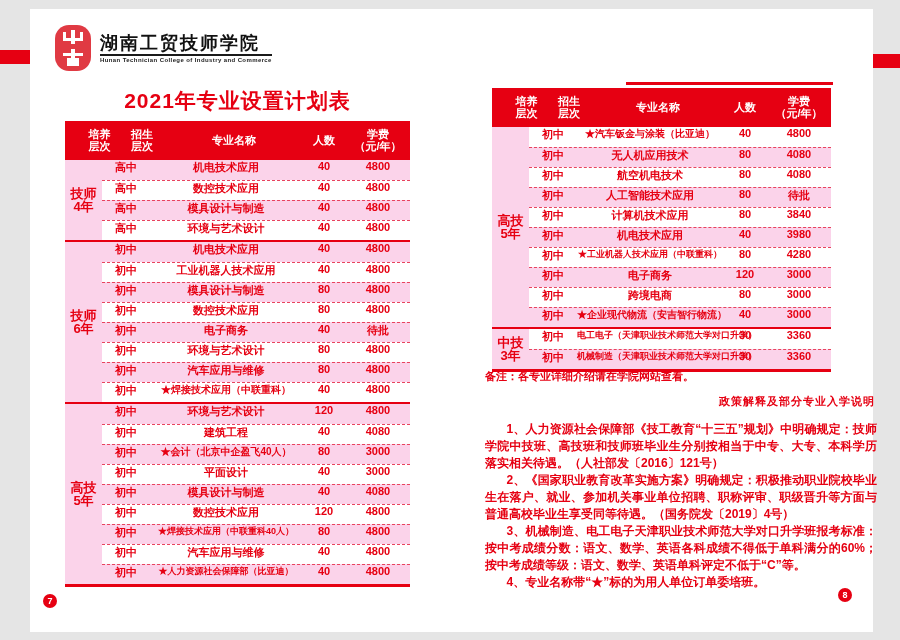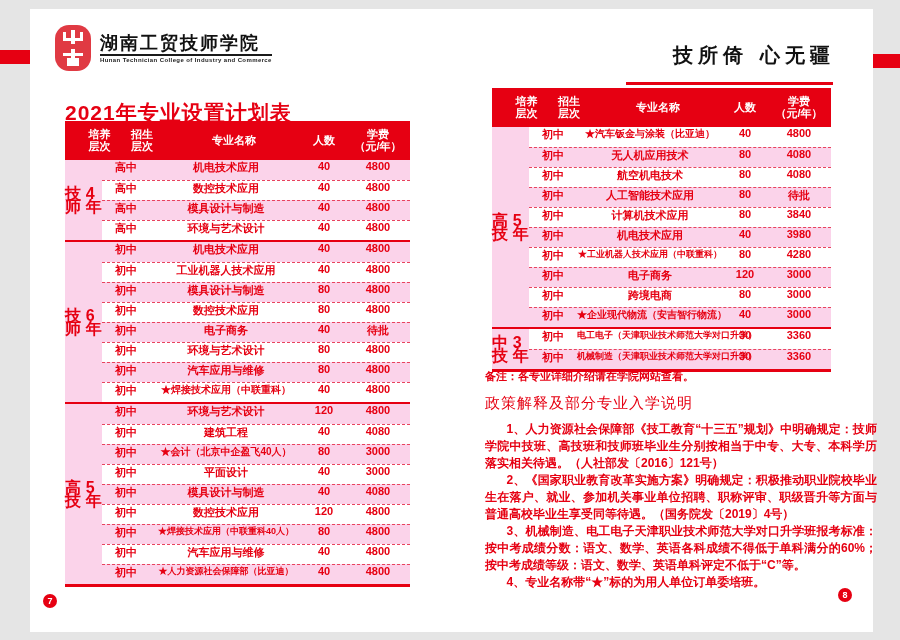"技所倚 心无疆" div.slogan { html: <div>技所倚 心无疆</div> -> none }
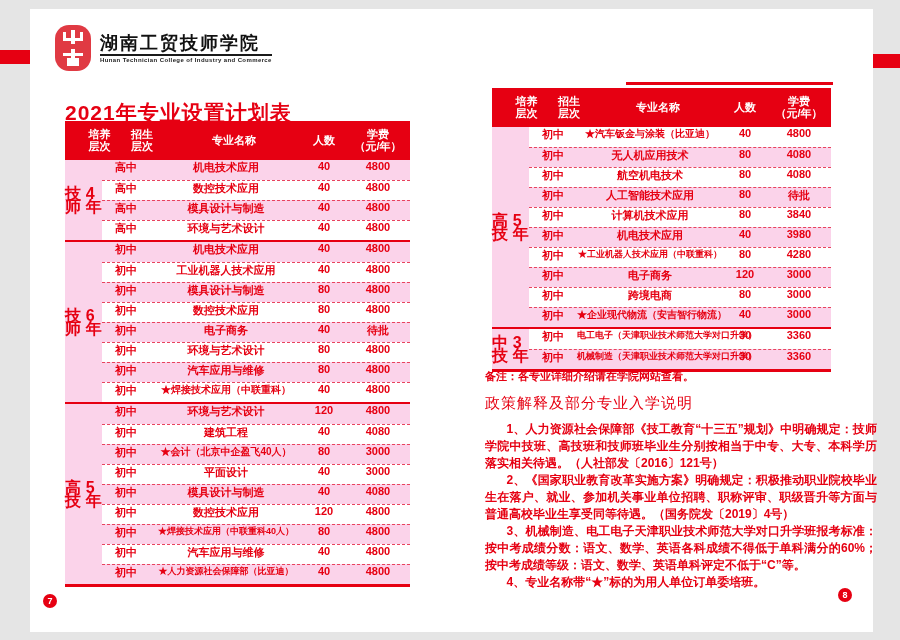"2021年专业设置计划表" .main-title { text-align: none -> center; top: 90px -> 78px }
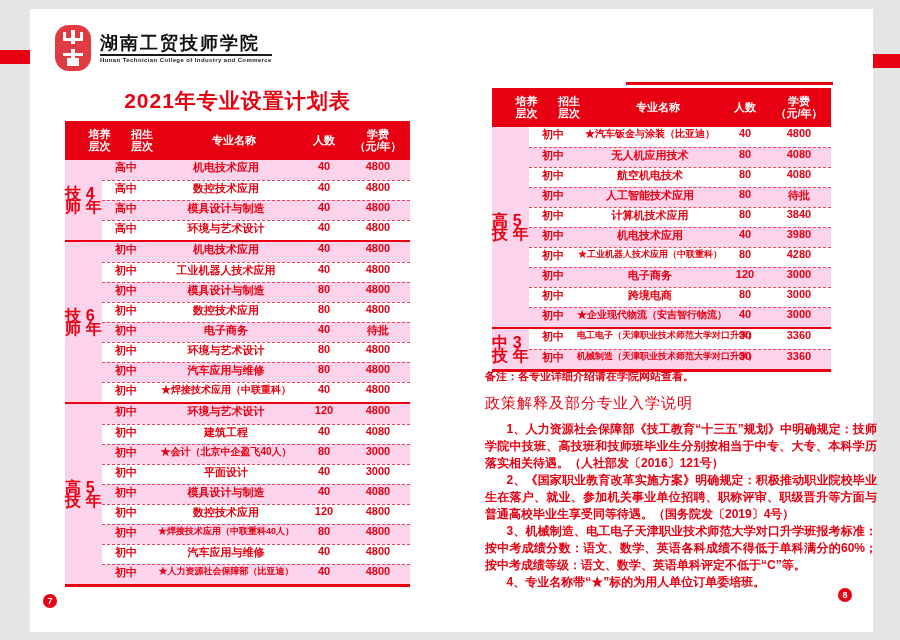"技师" .grp-label { flex-direction: row -> column; font-size: 16px -> 13px }
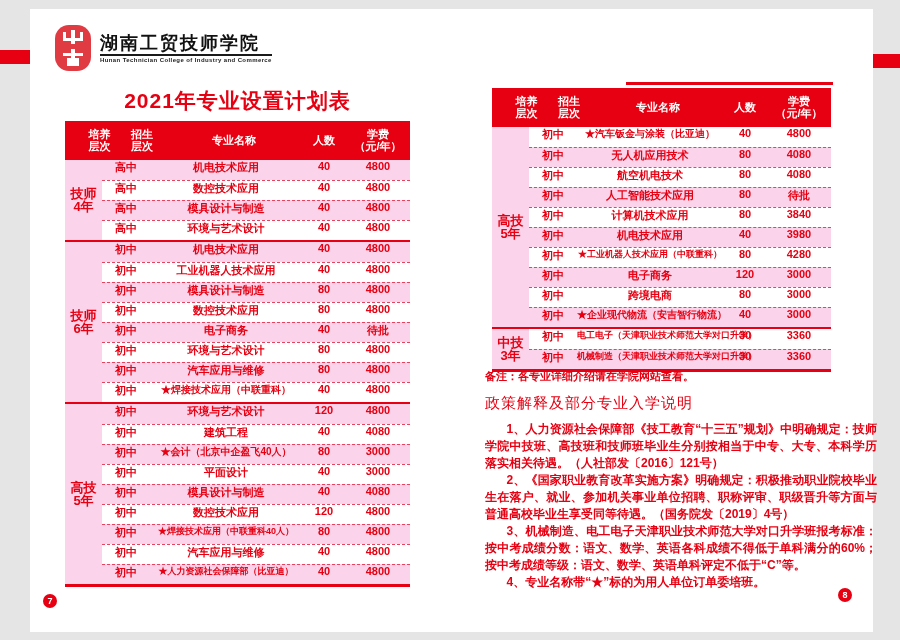"政策解释及部分专业入学说明" .policy-title { font-size: 15px -> 11px; font-weight: normal -> bold; text-align: left -> right }
